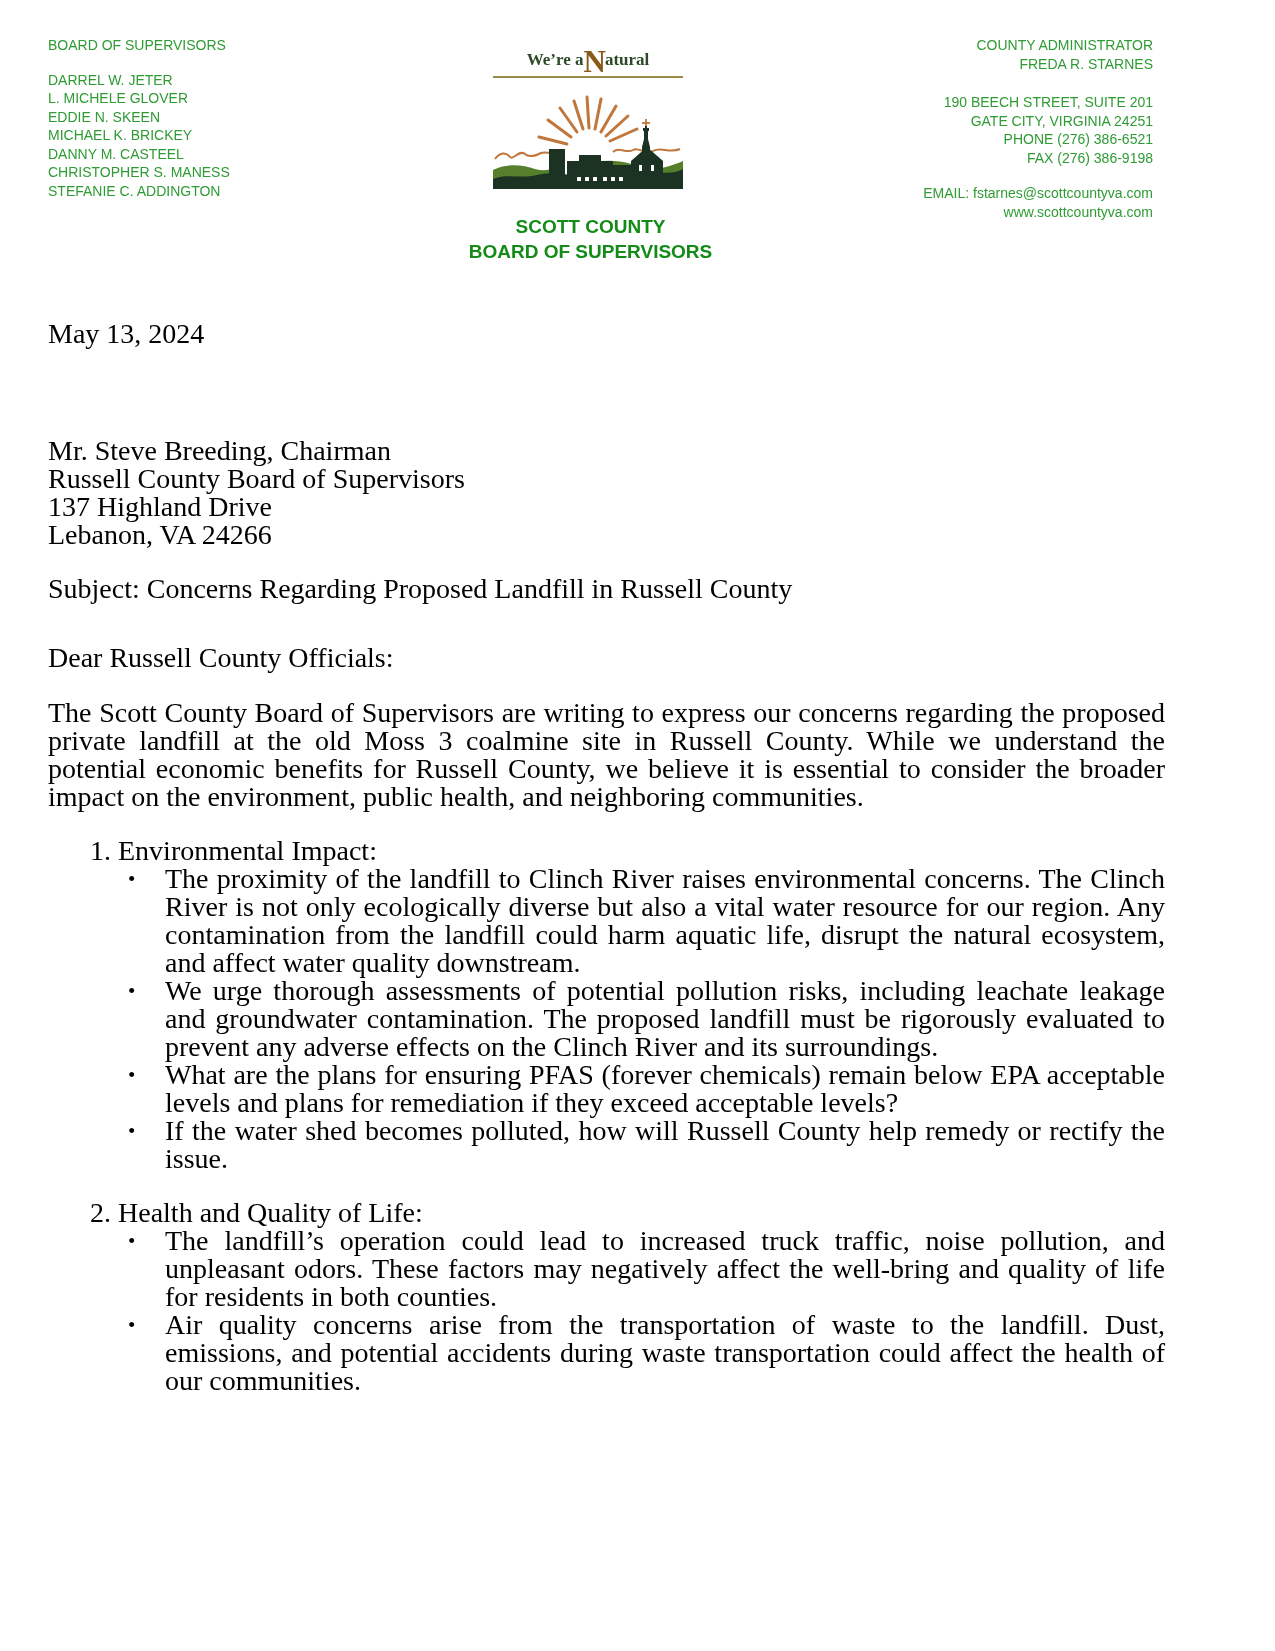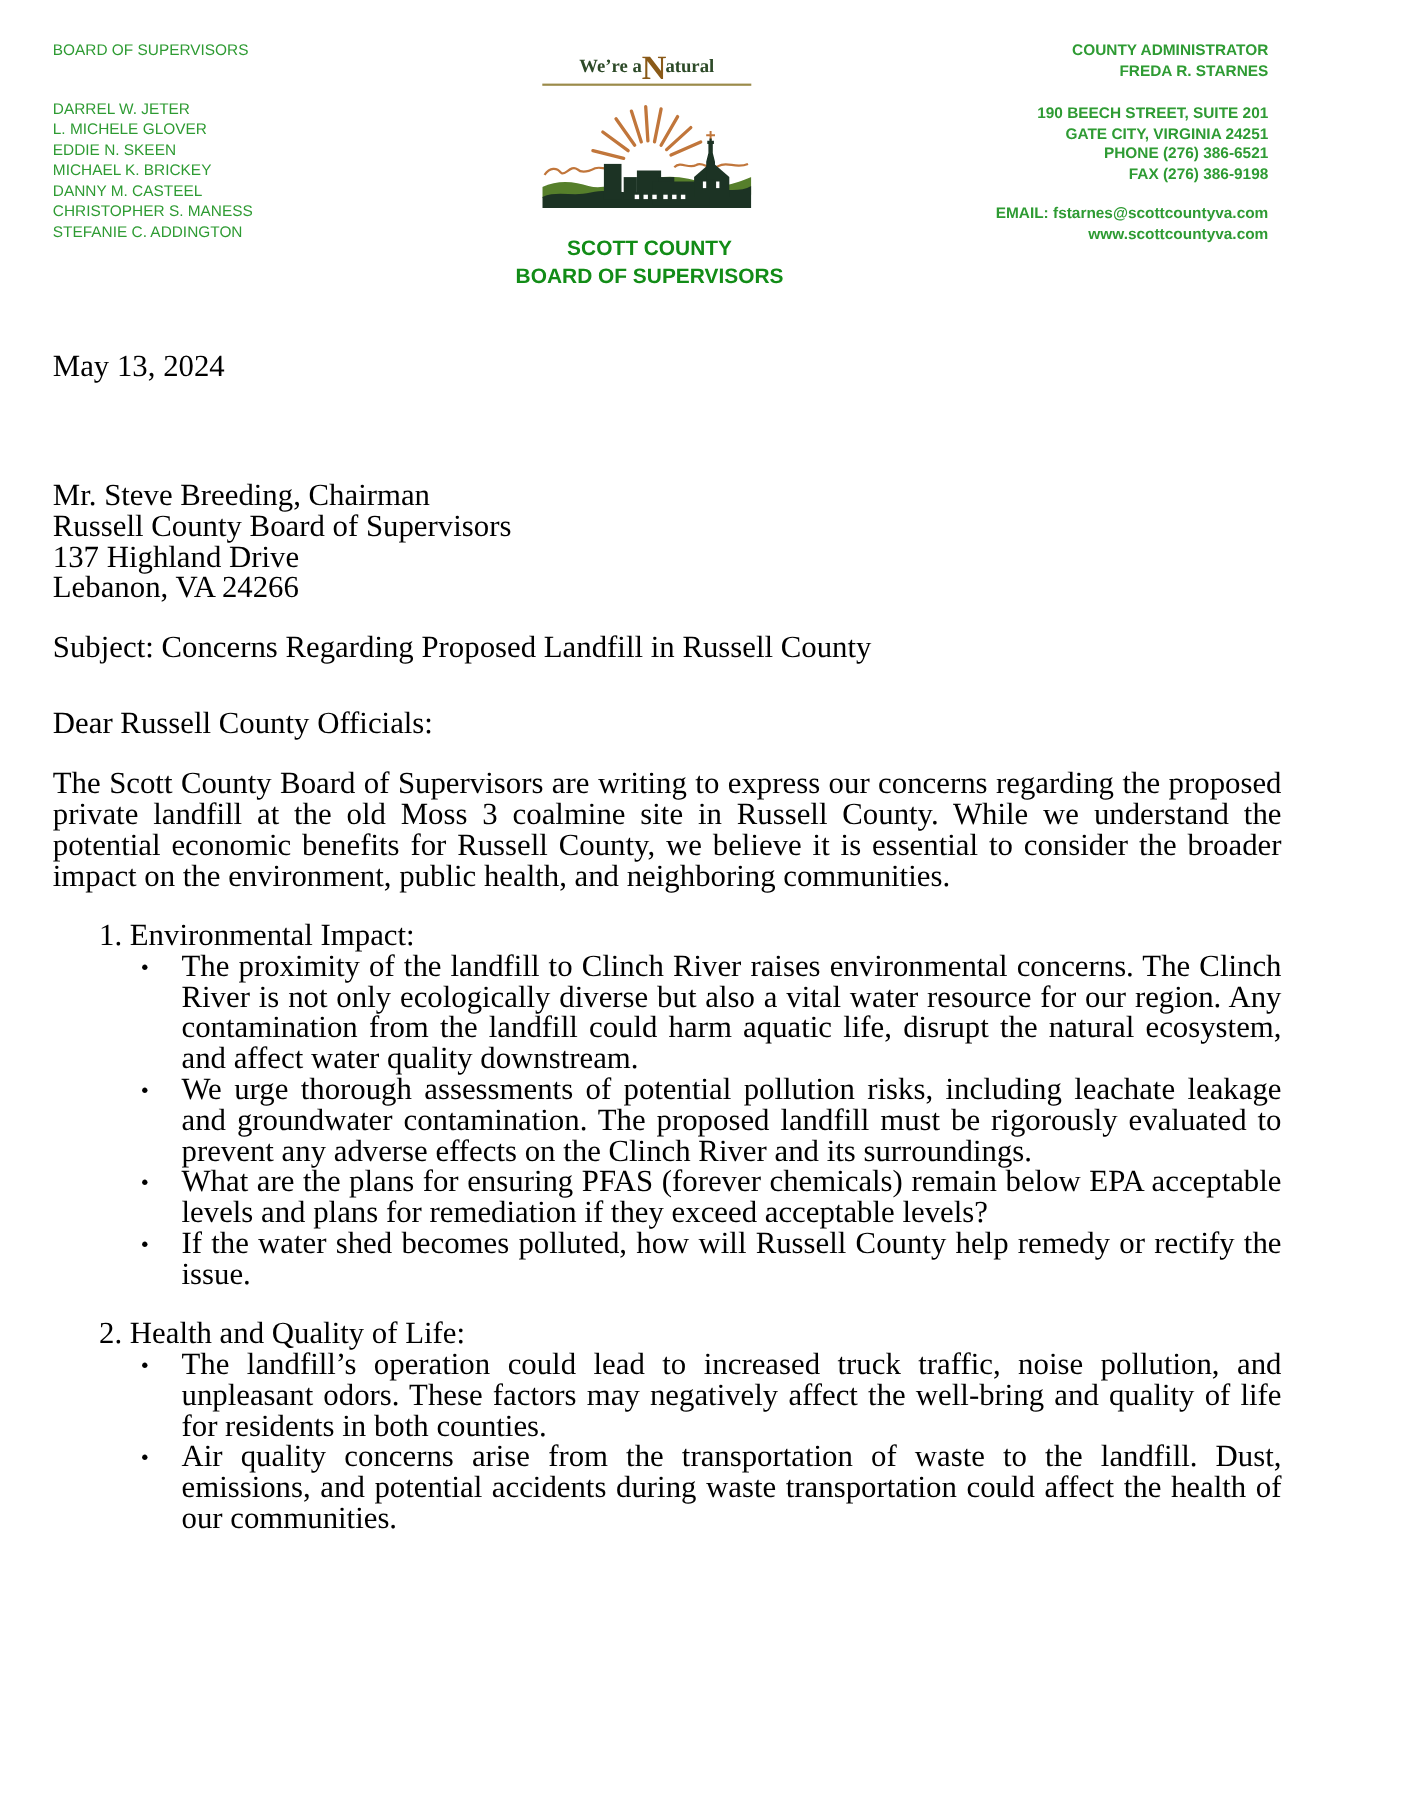"COUNTY ADMINISTRATOR" .lh-right { font-weight: bold -> none }
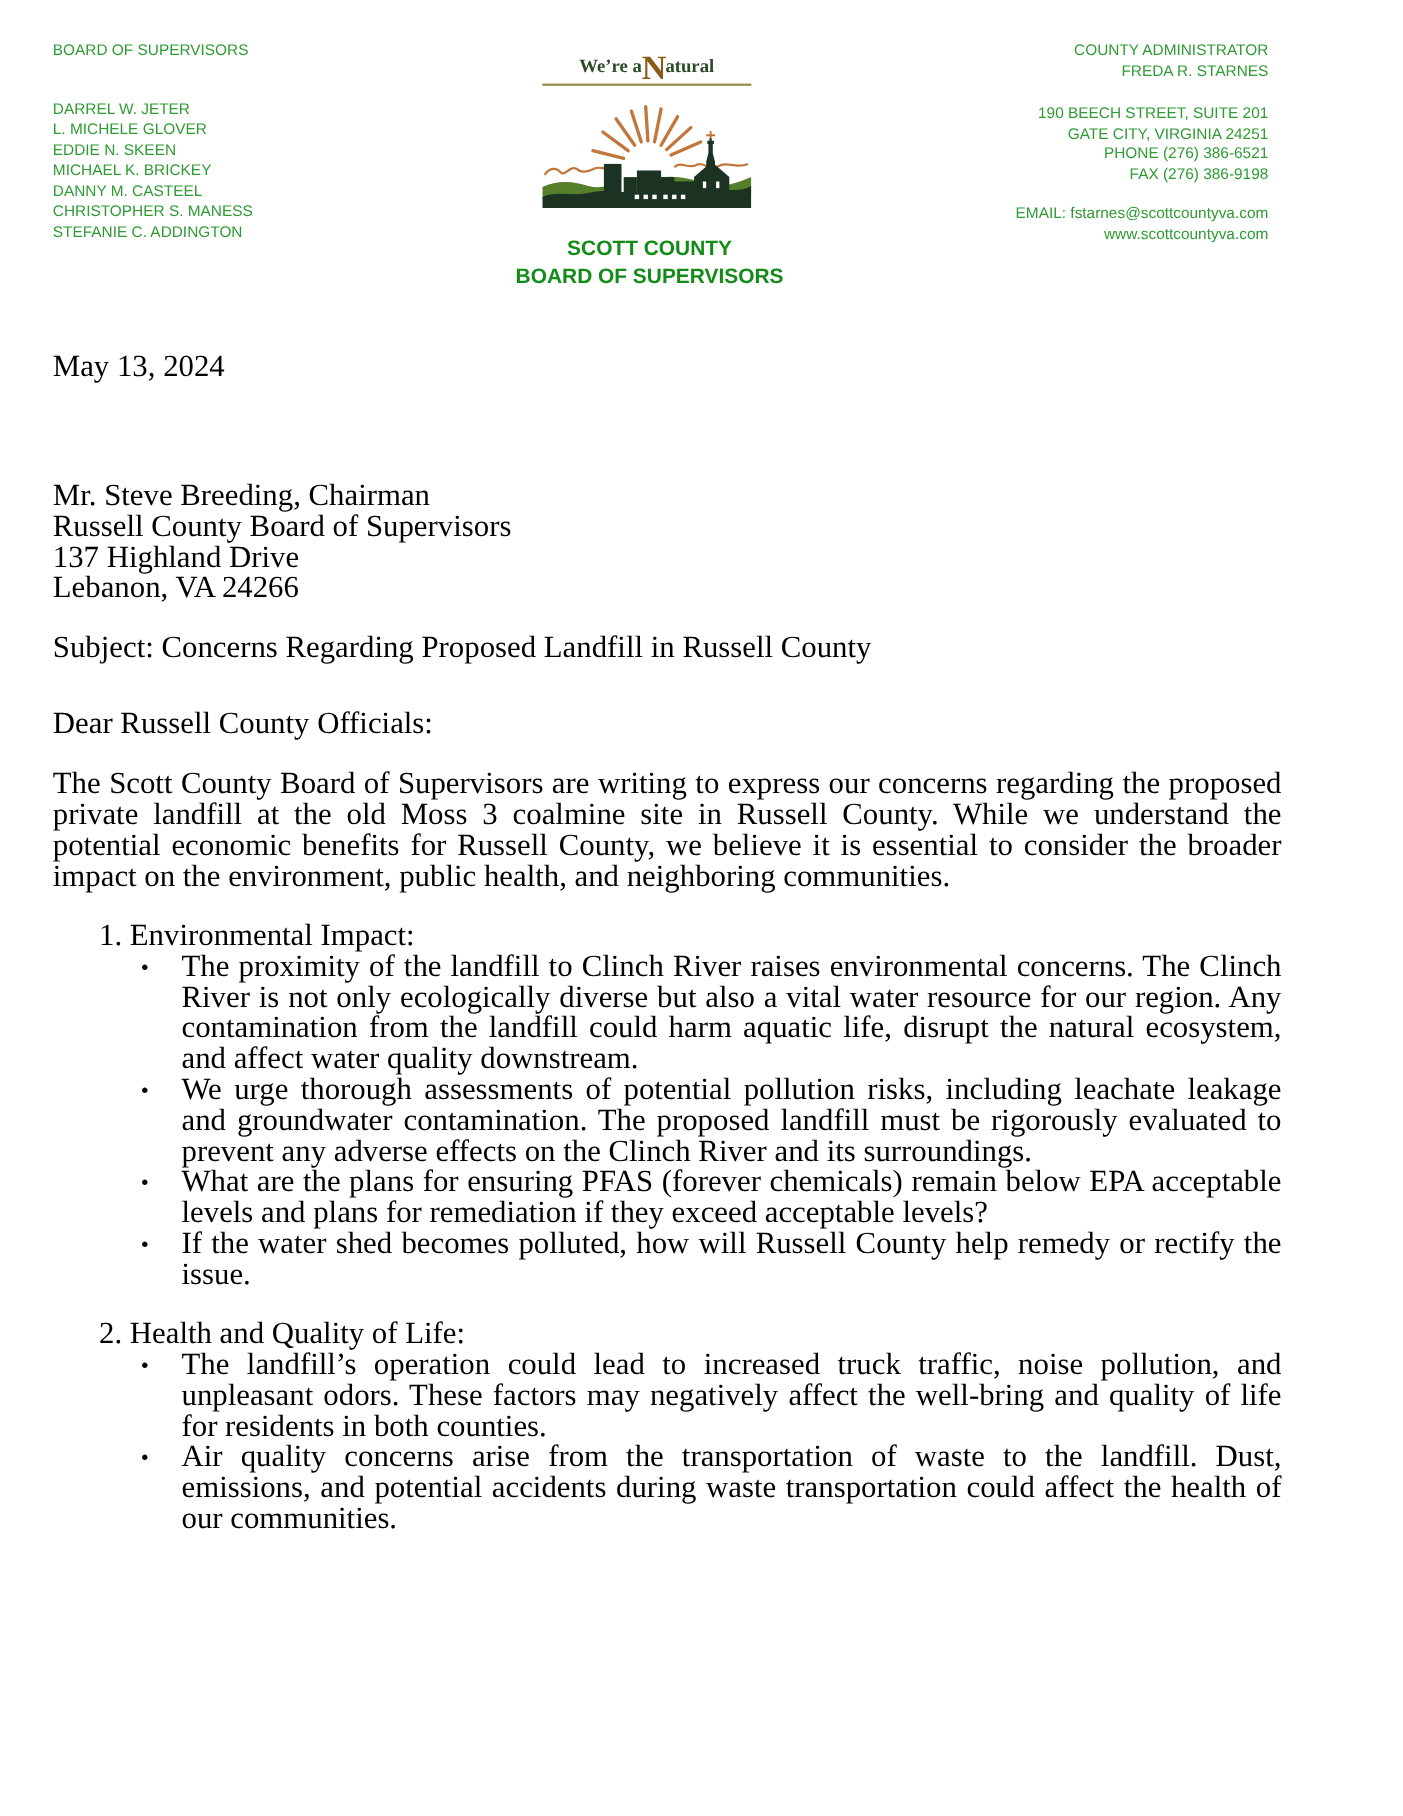"DARREL W. JETER" .lh-left .names { margin-top: 35px -> 16px }
